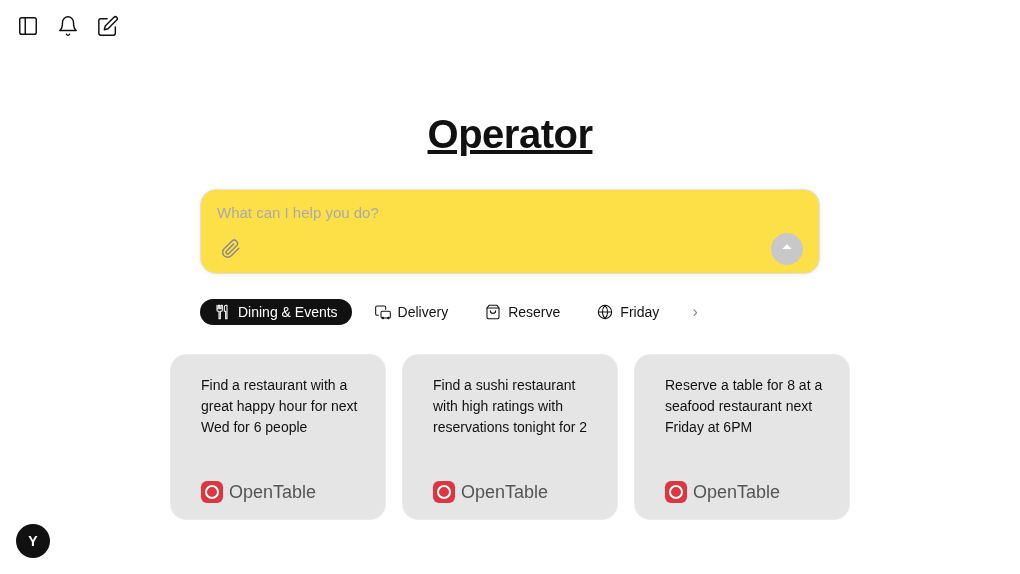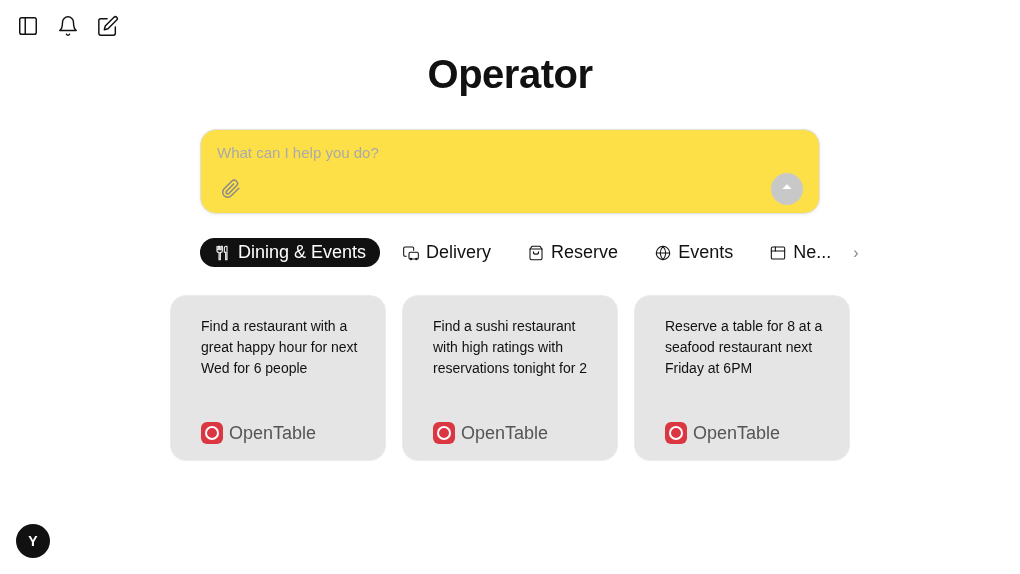"Operator" .page-title { margin-top: none -> 60px; text-decoration: none -> underline }
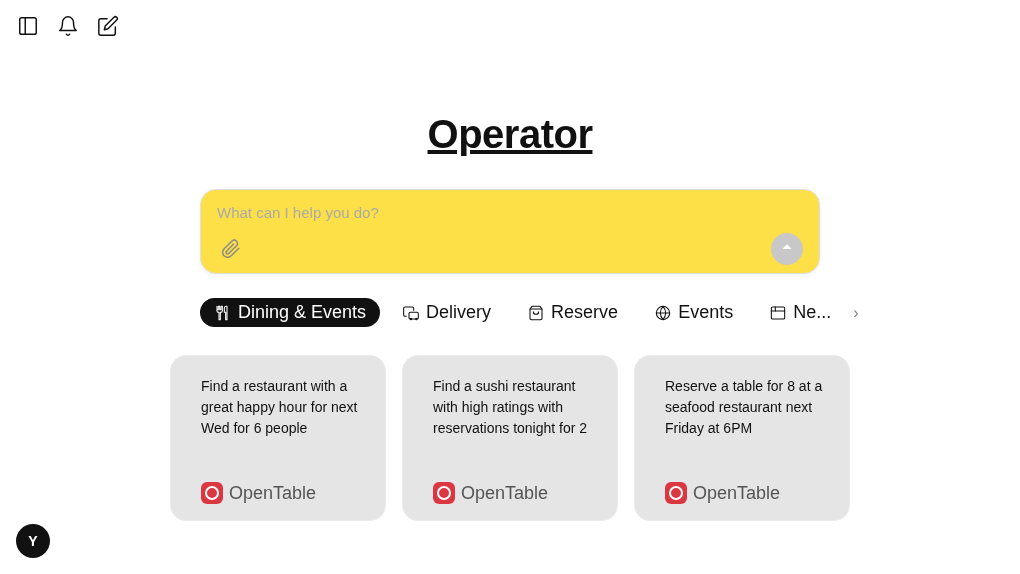"Dining & Events" .tab-item { font-size: 18px -> 14px }
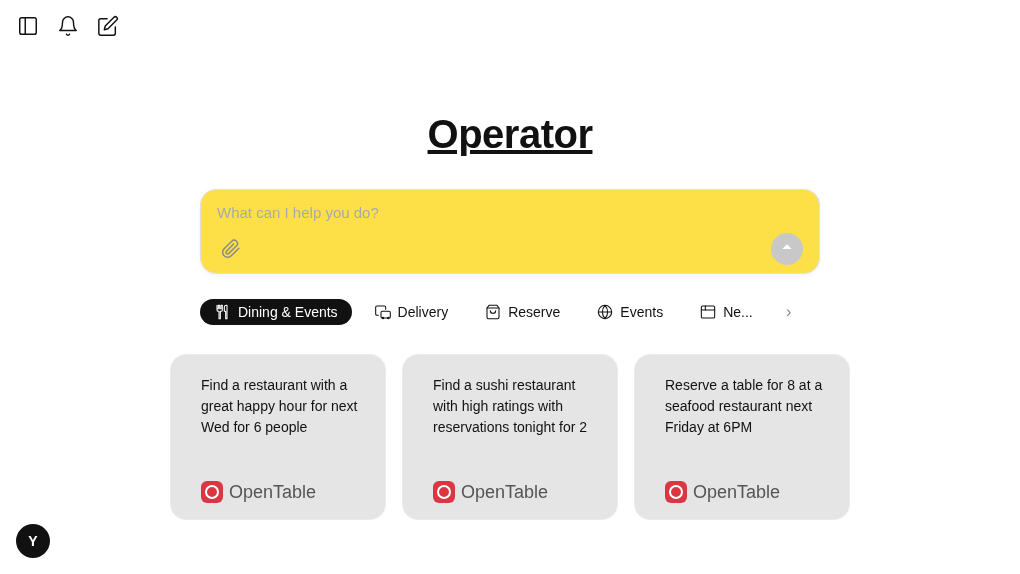"Events" span { text: Events -> Friday }
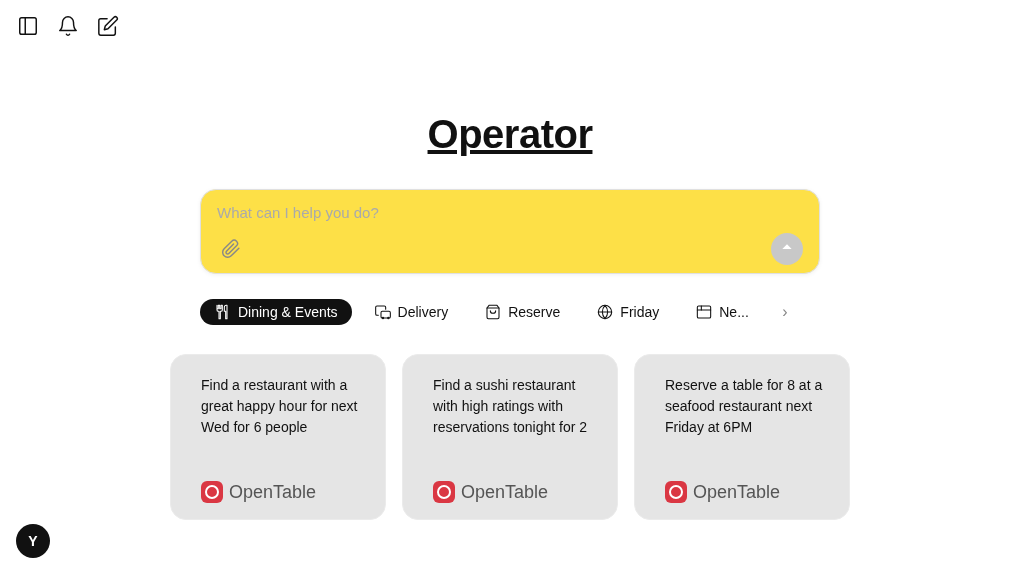"Ne..." div.tab-item { html: <div> <span> <svg> <rect></rect> <line></line> <line></line> </svg> </span> <span>Ne...</span> </div> -> none }
